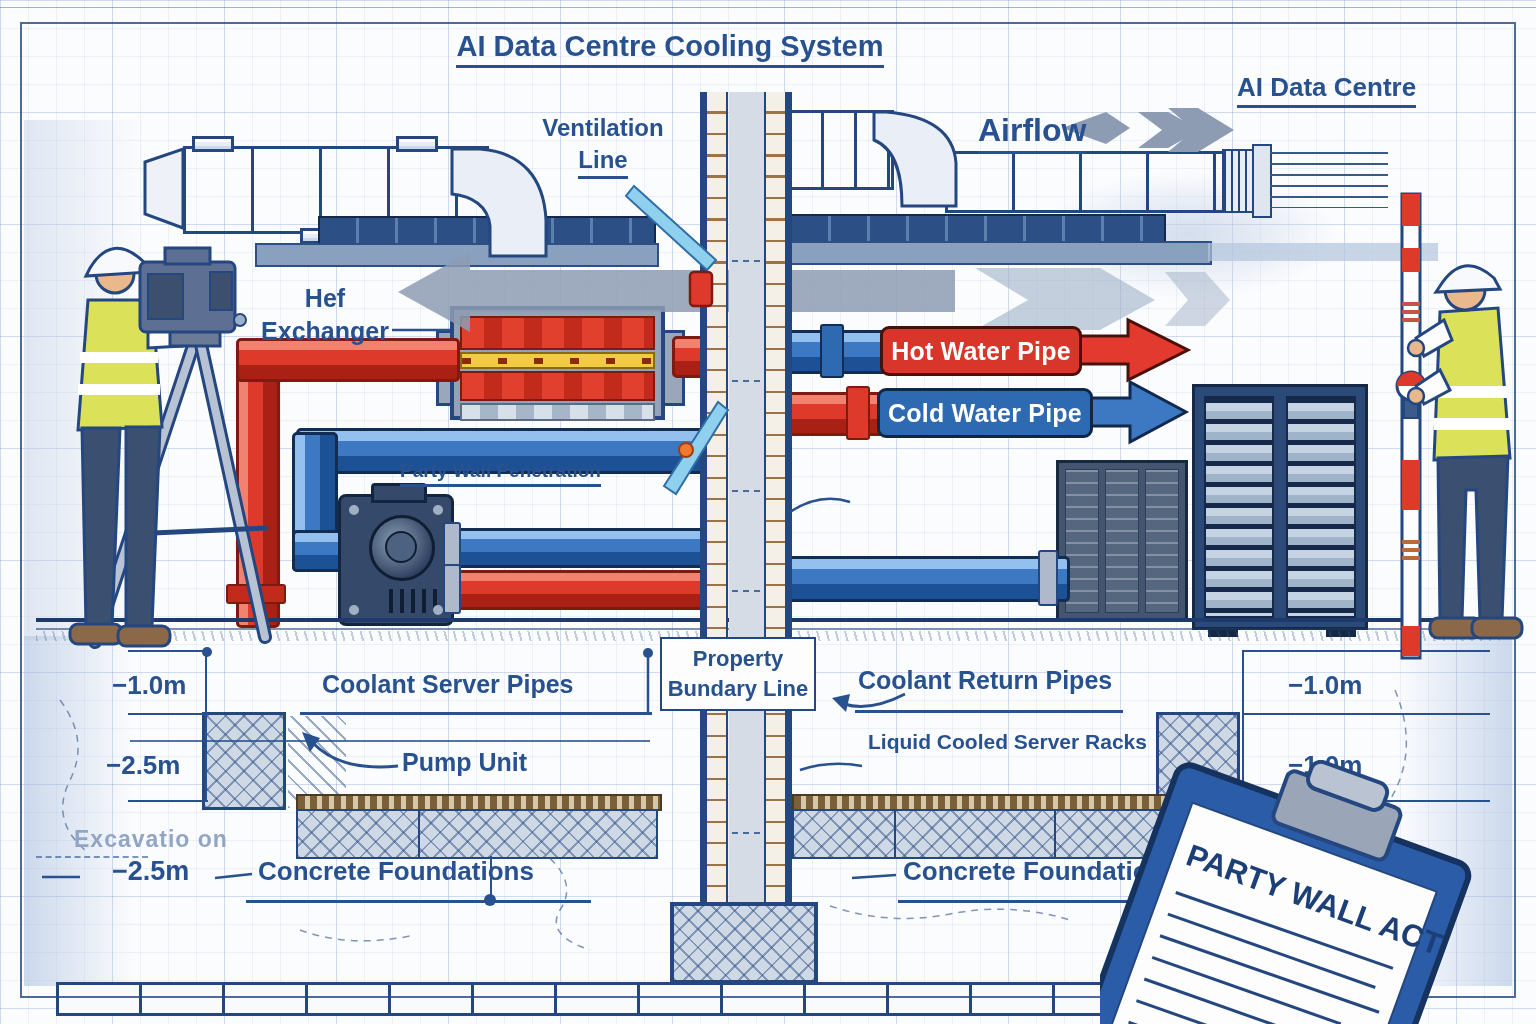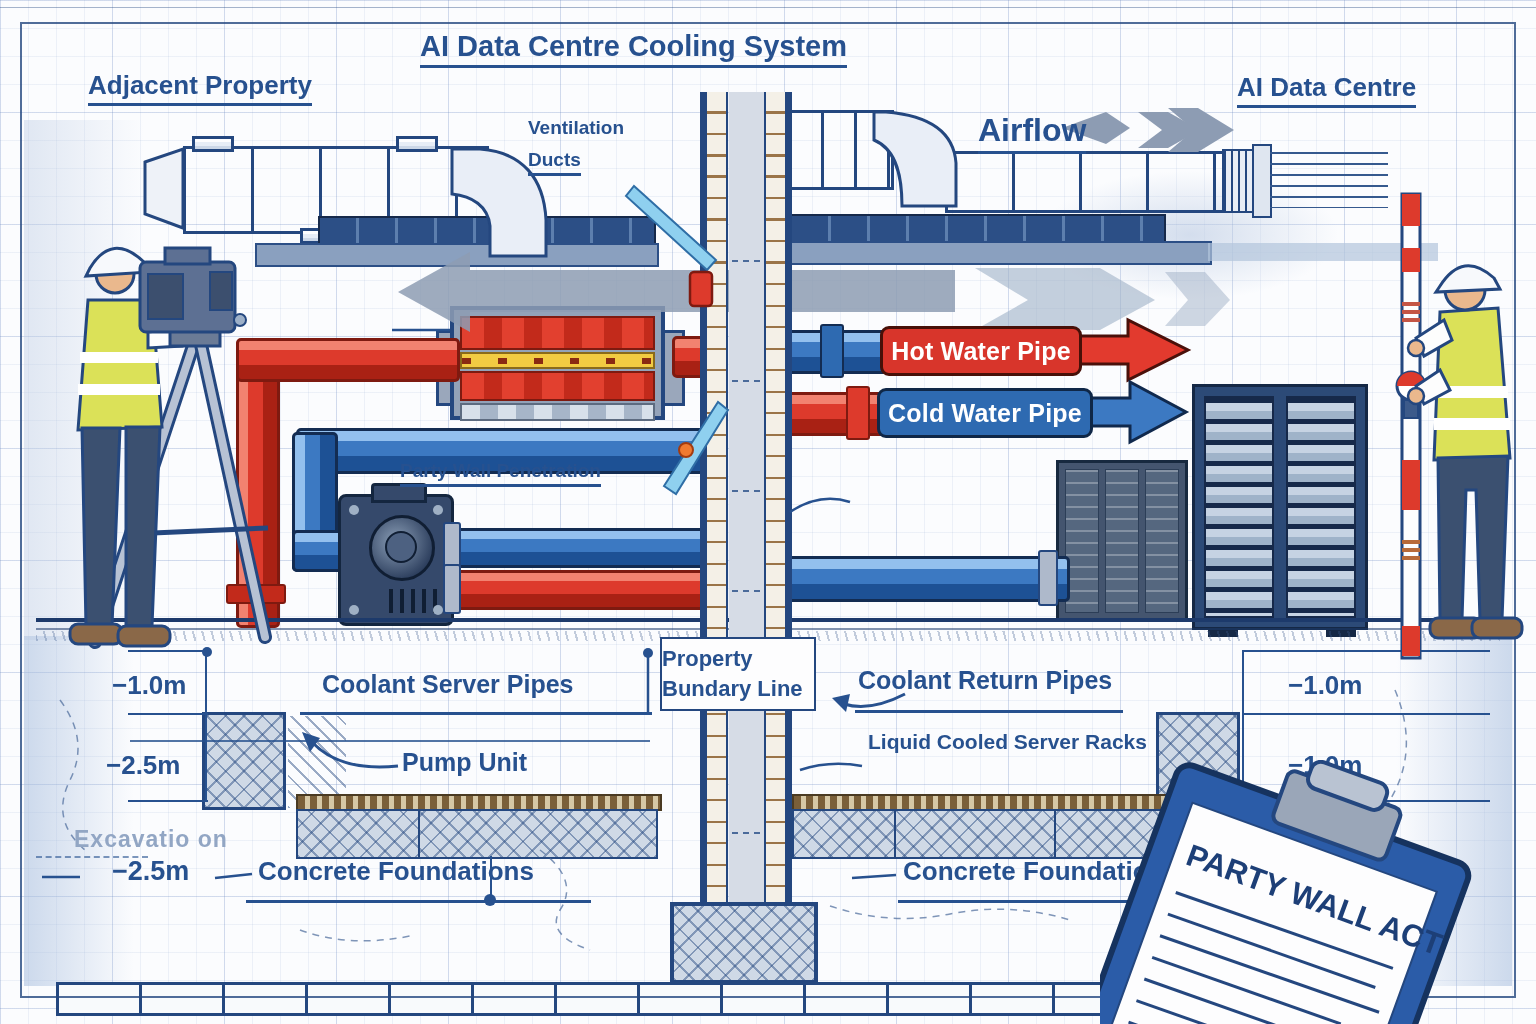"AI Data Centre Cooling System" .ctr { text-align: left -> center }
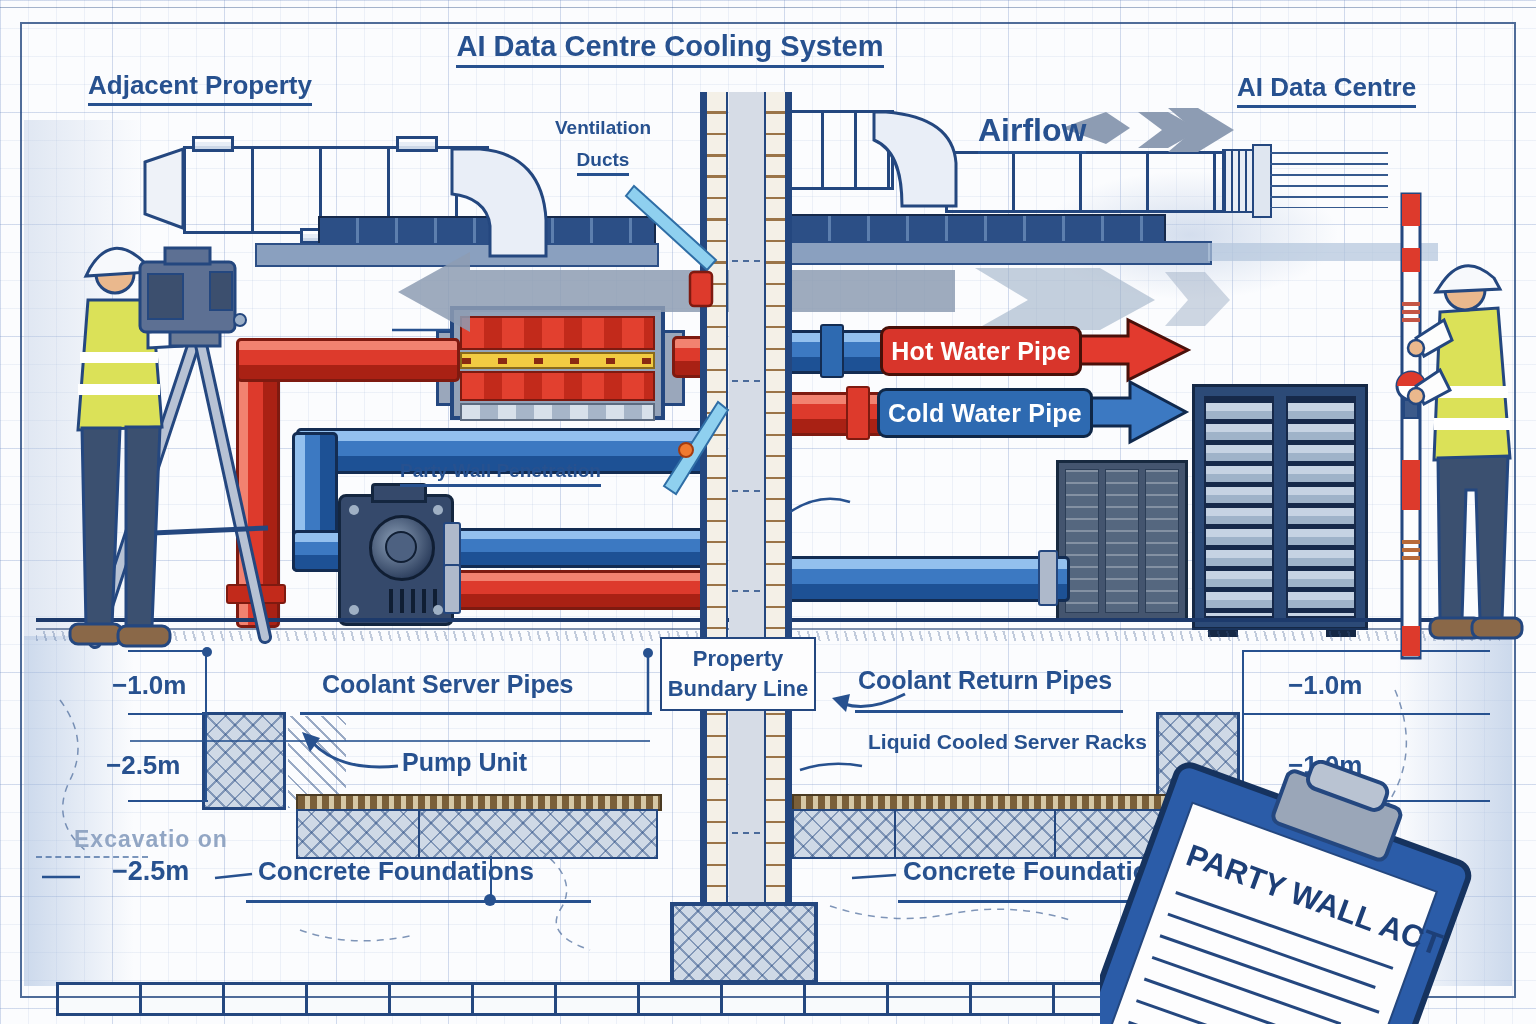"Adjacent Property" div.t { html: <div> <span>Adjacent Property</span> </div> -> none }
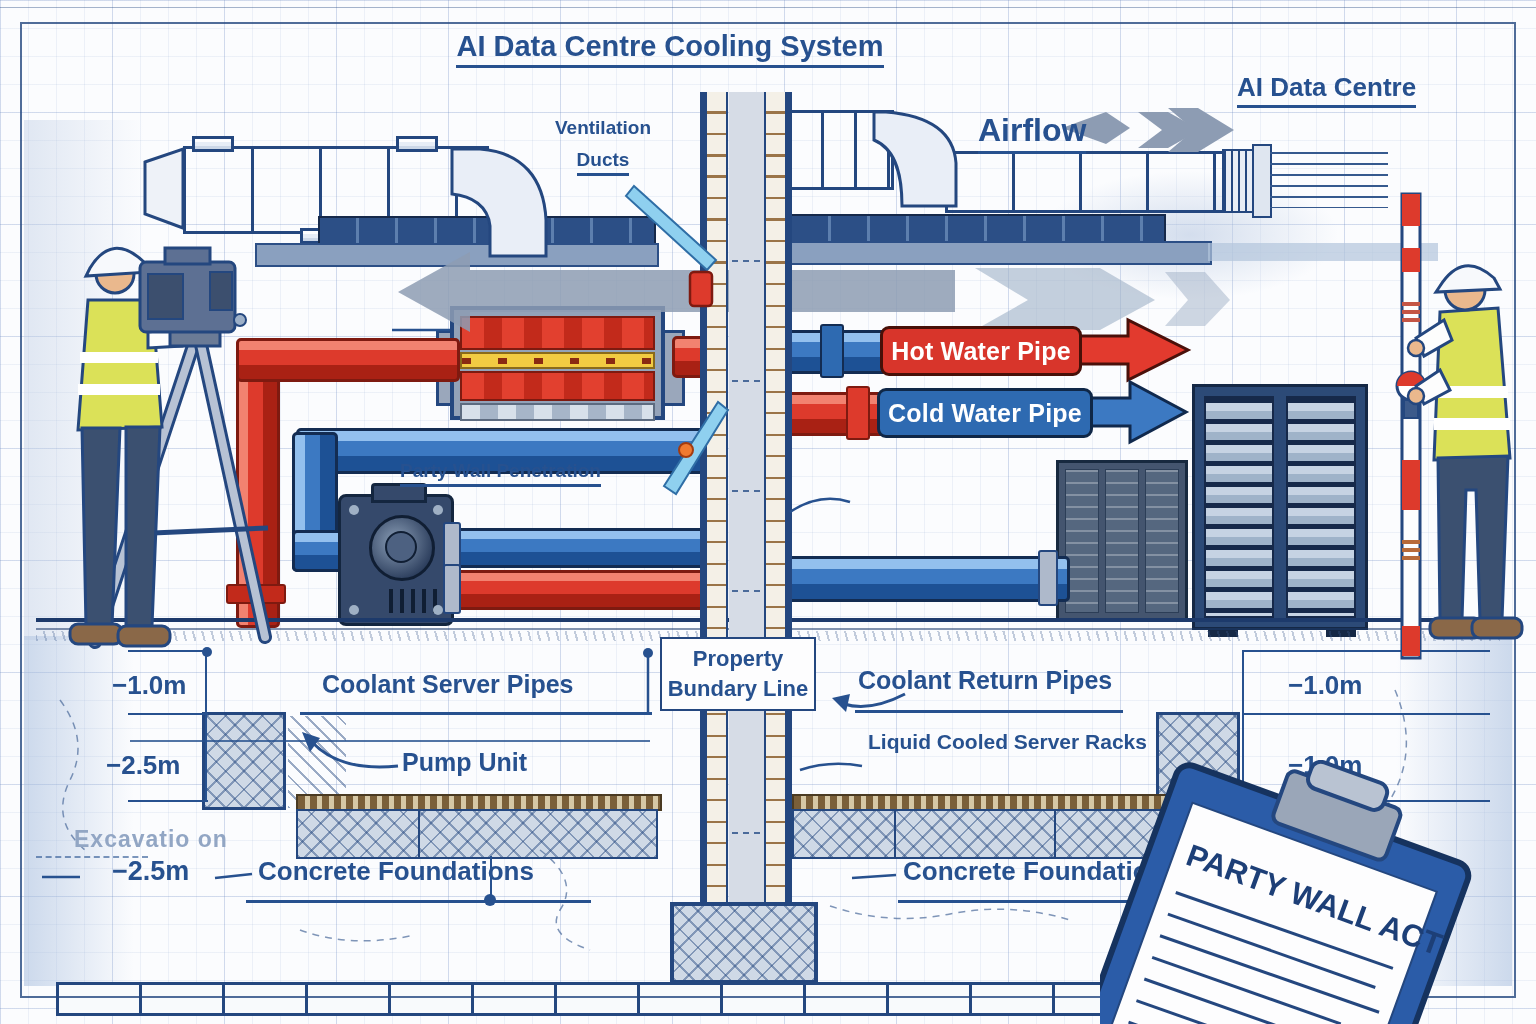"Ventilation" div.t { font-size: 19px -> 24px }
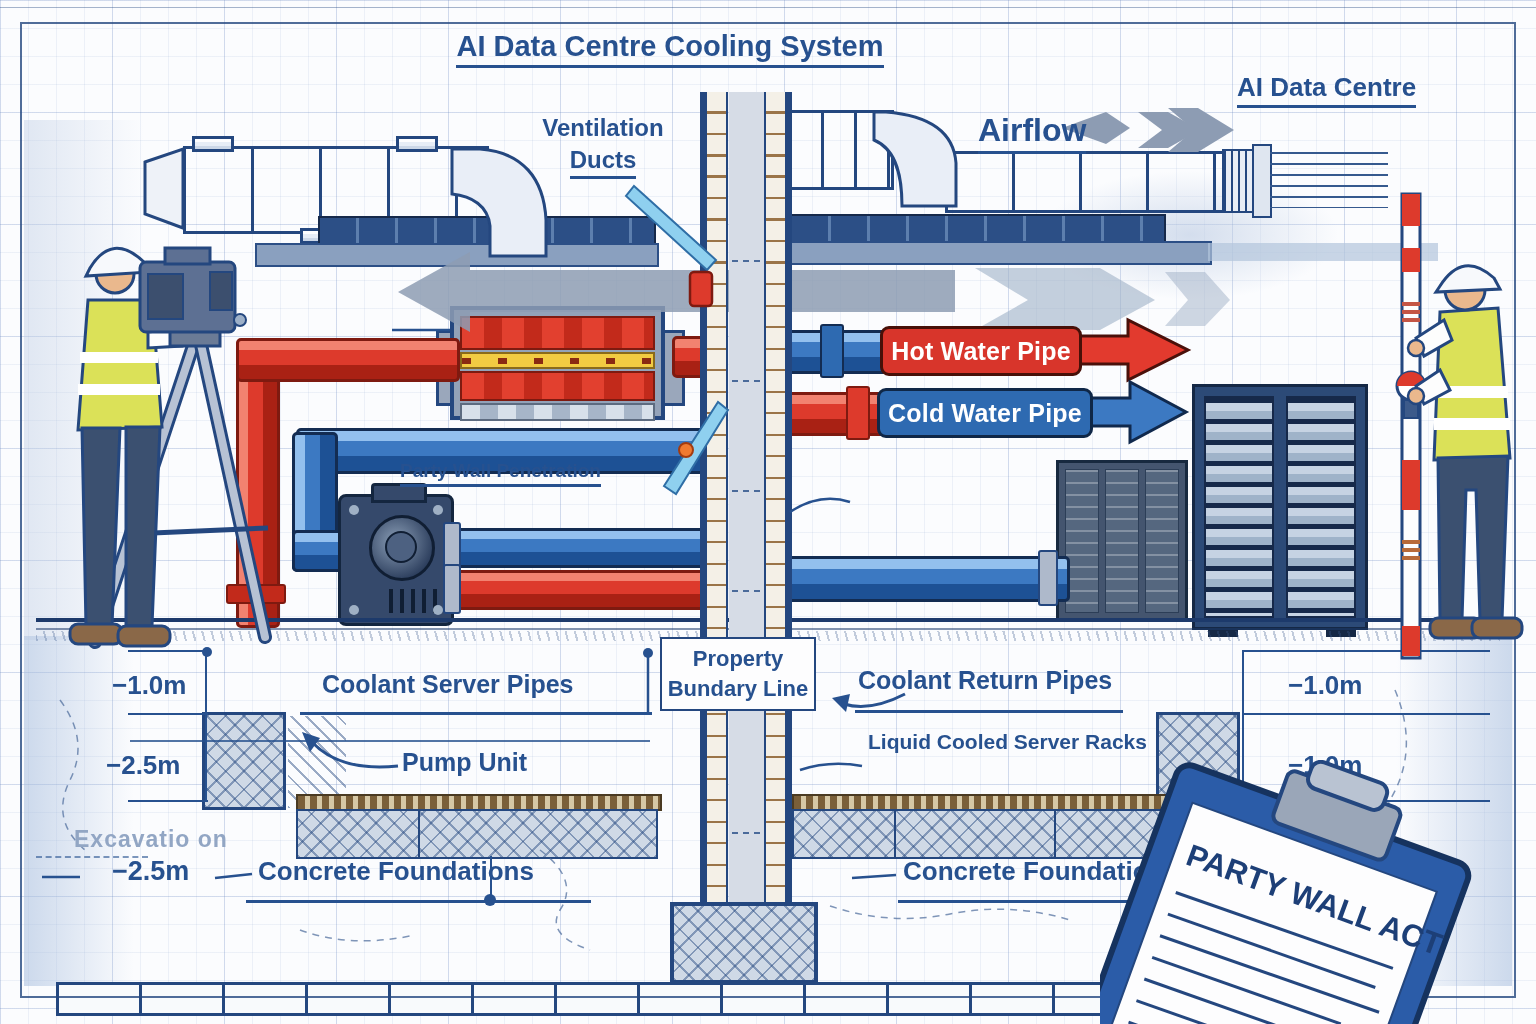"Ducts" span.ul { text: Ducts -> Line }
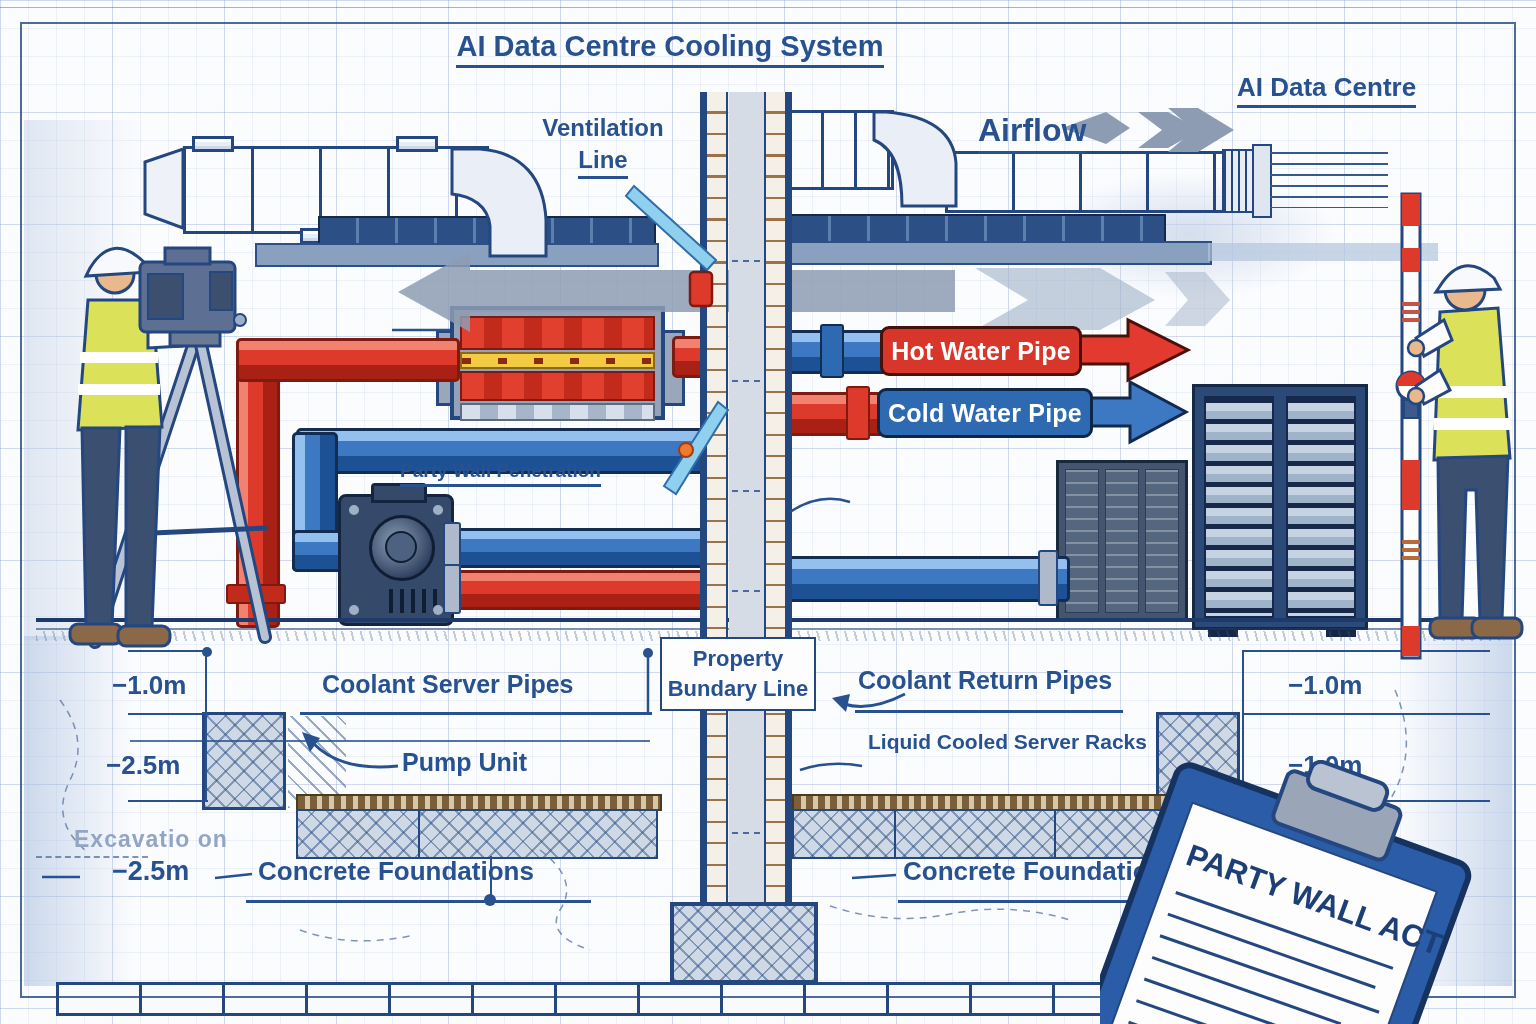"Hef" div.t { html: none -> <div> <span>Hef</span><br> <span>Exchanger</span> </div> }
